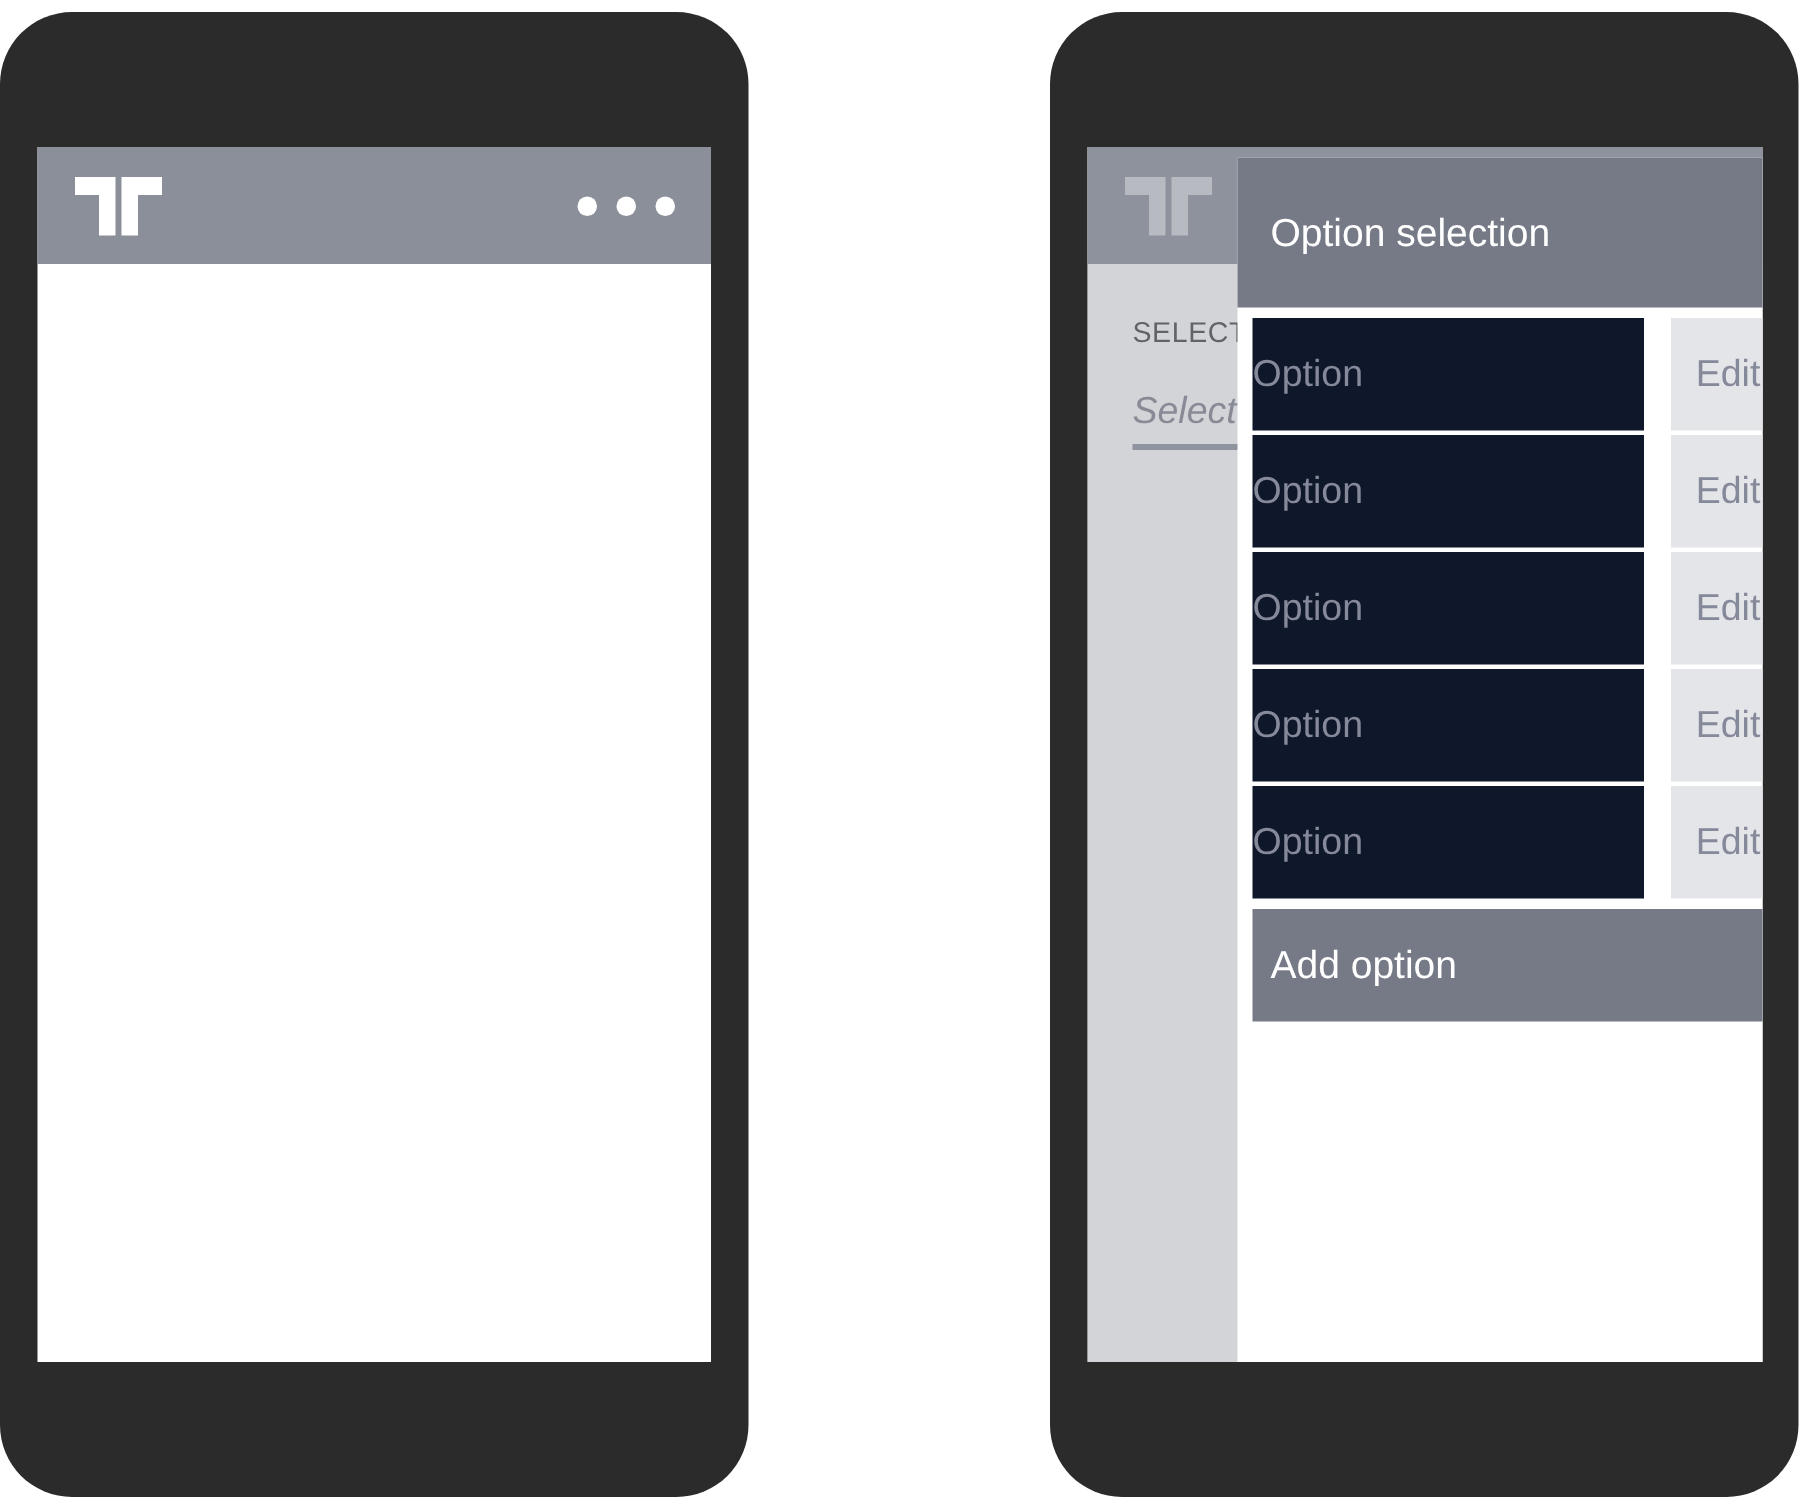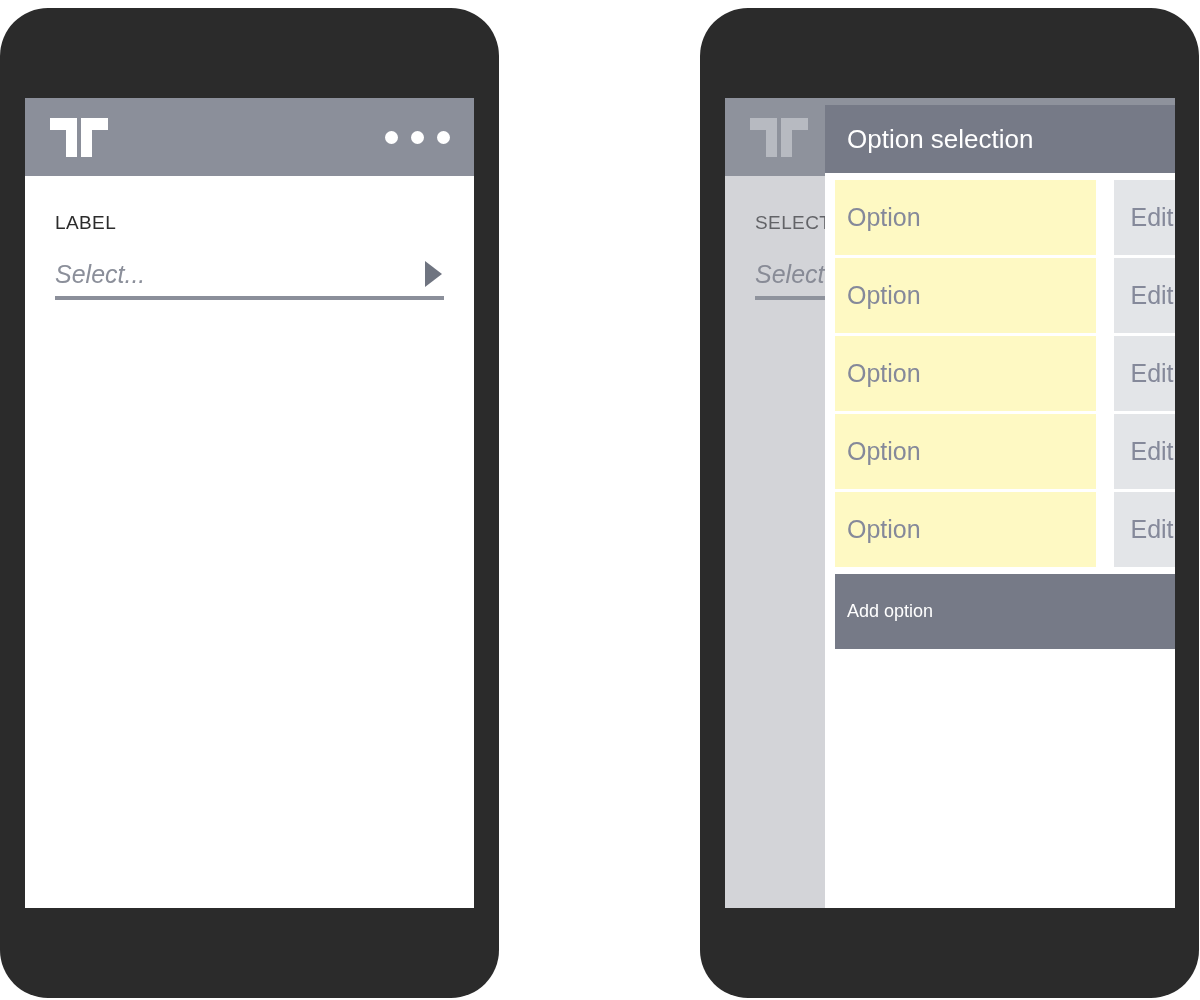"Option selection" .dialog-header { height: 68px -> 100px }
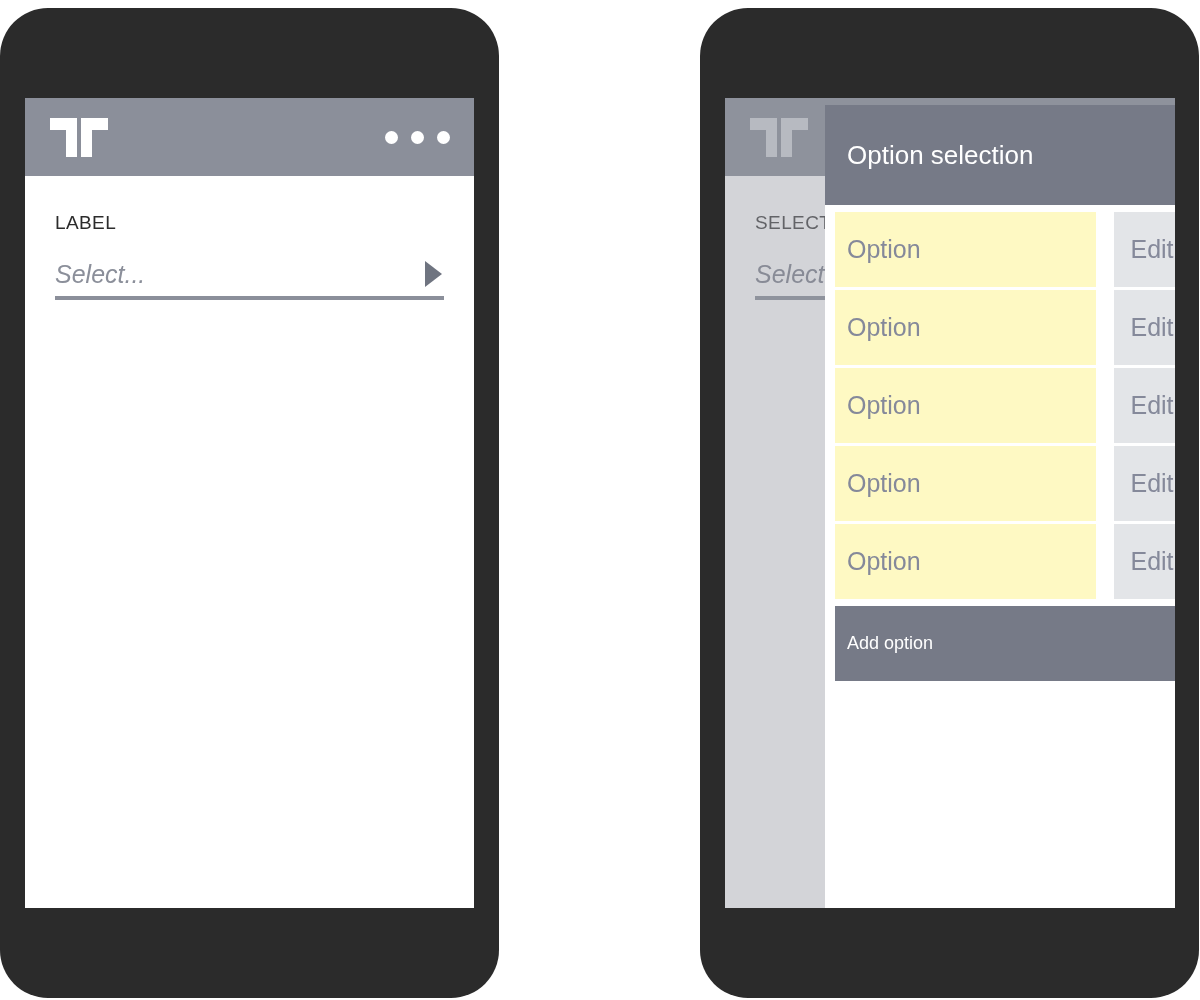"LABEL" div.body-pad { html: <div> <div>LABEL</div> <div> <span>Select...</span> <span></span> </div> </div> -> none }
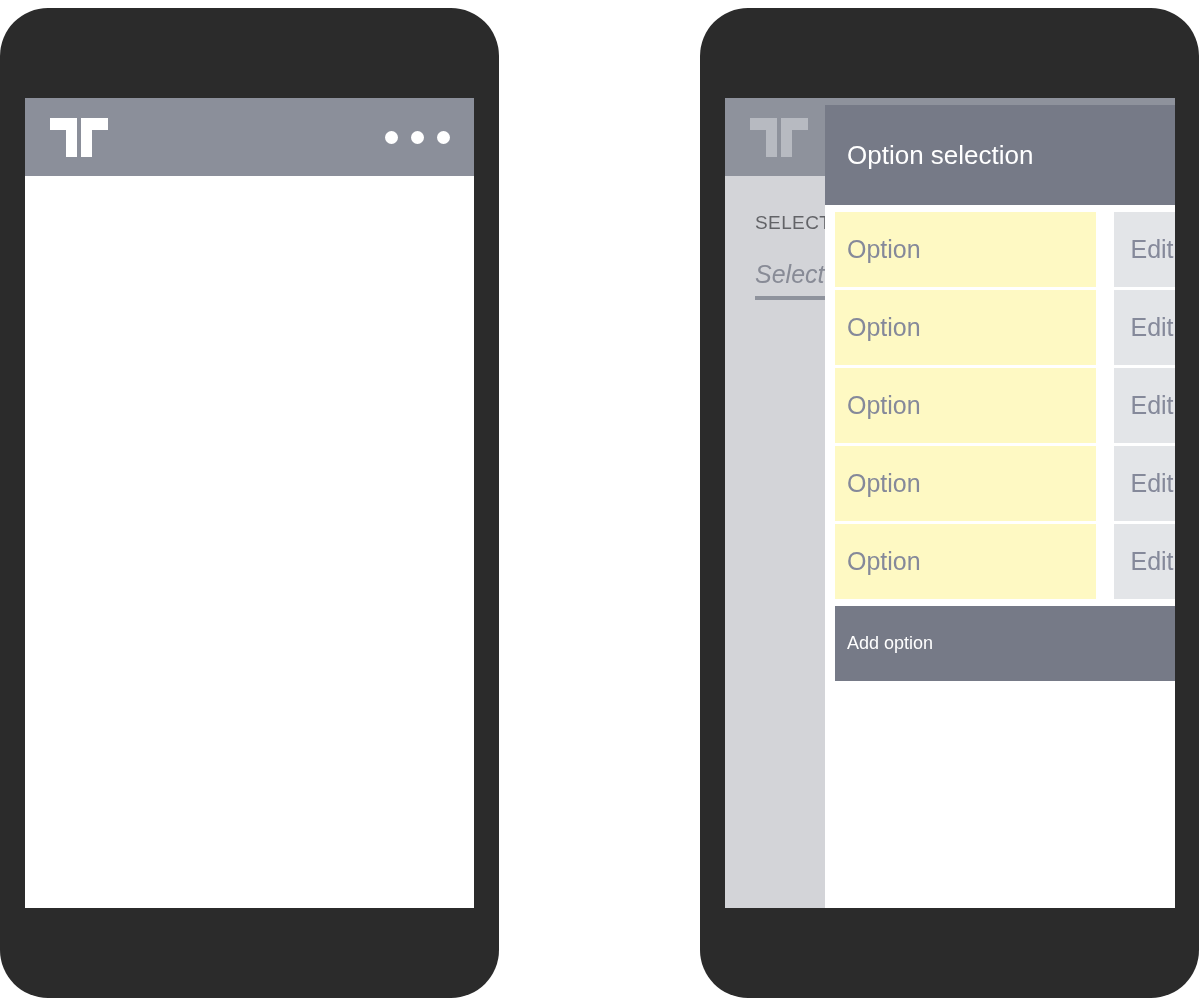"Option" .option-name { background: #fef9c3 -> #0f172a; padding-left: 12px -> none }
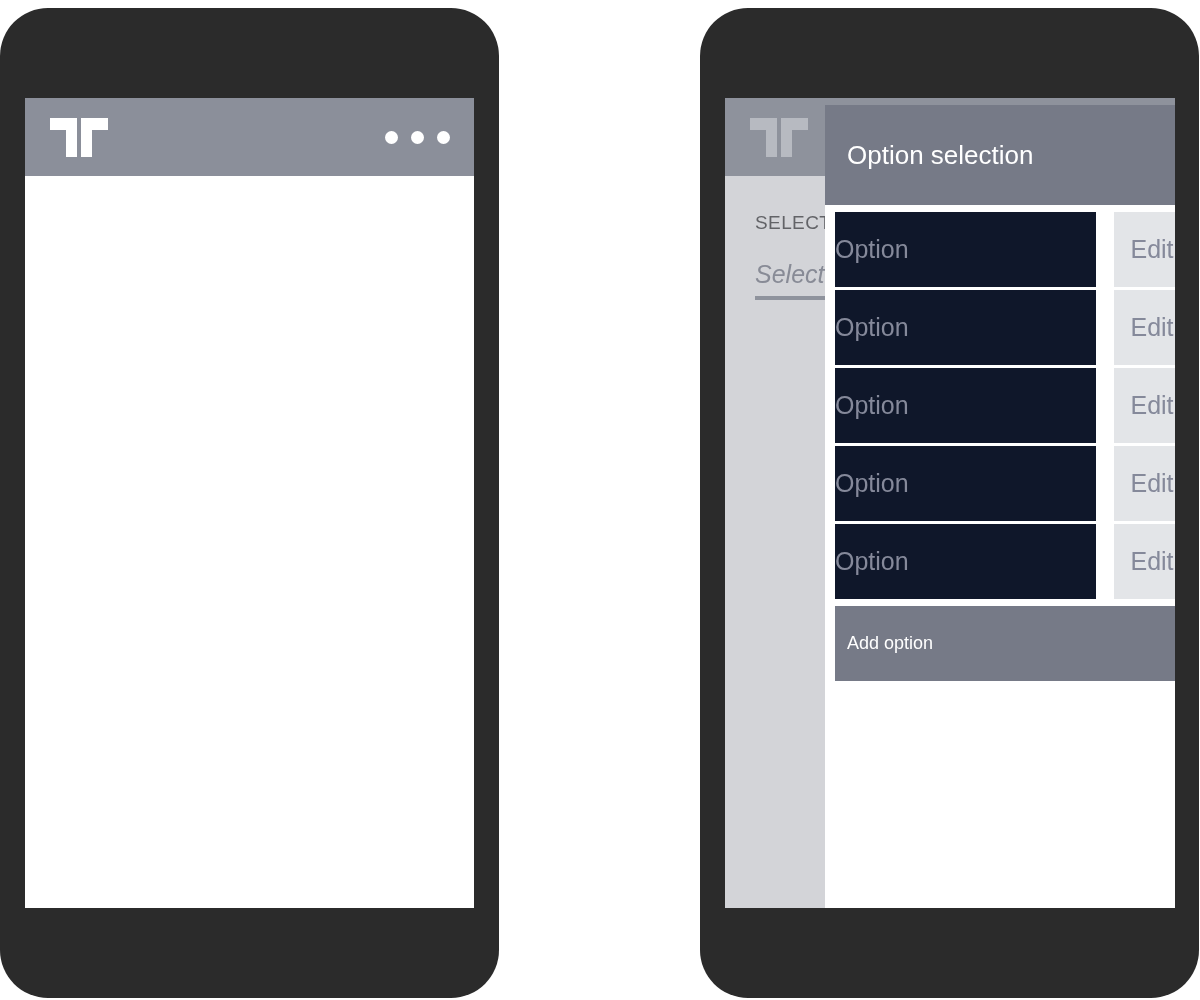"Add option" .add-option { font-size: 18px -> 26px }
